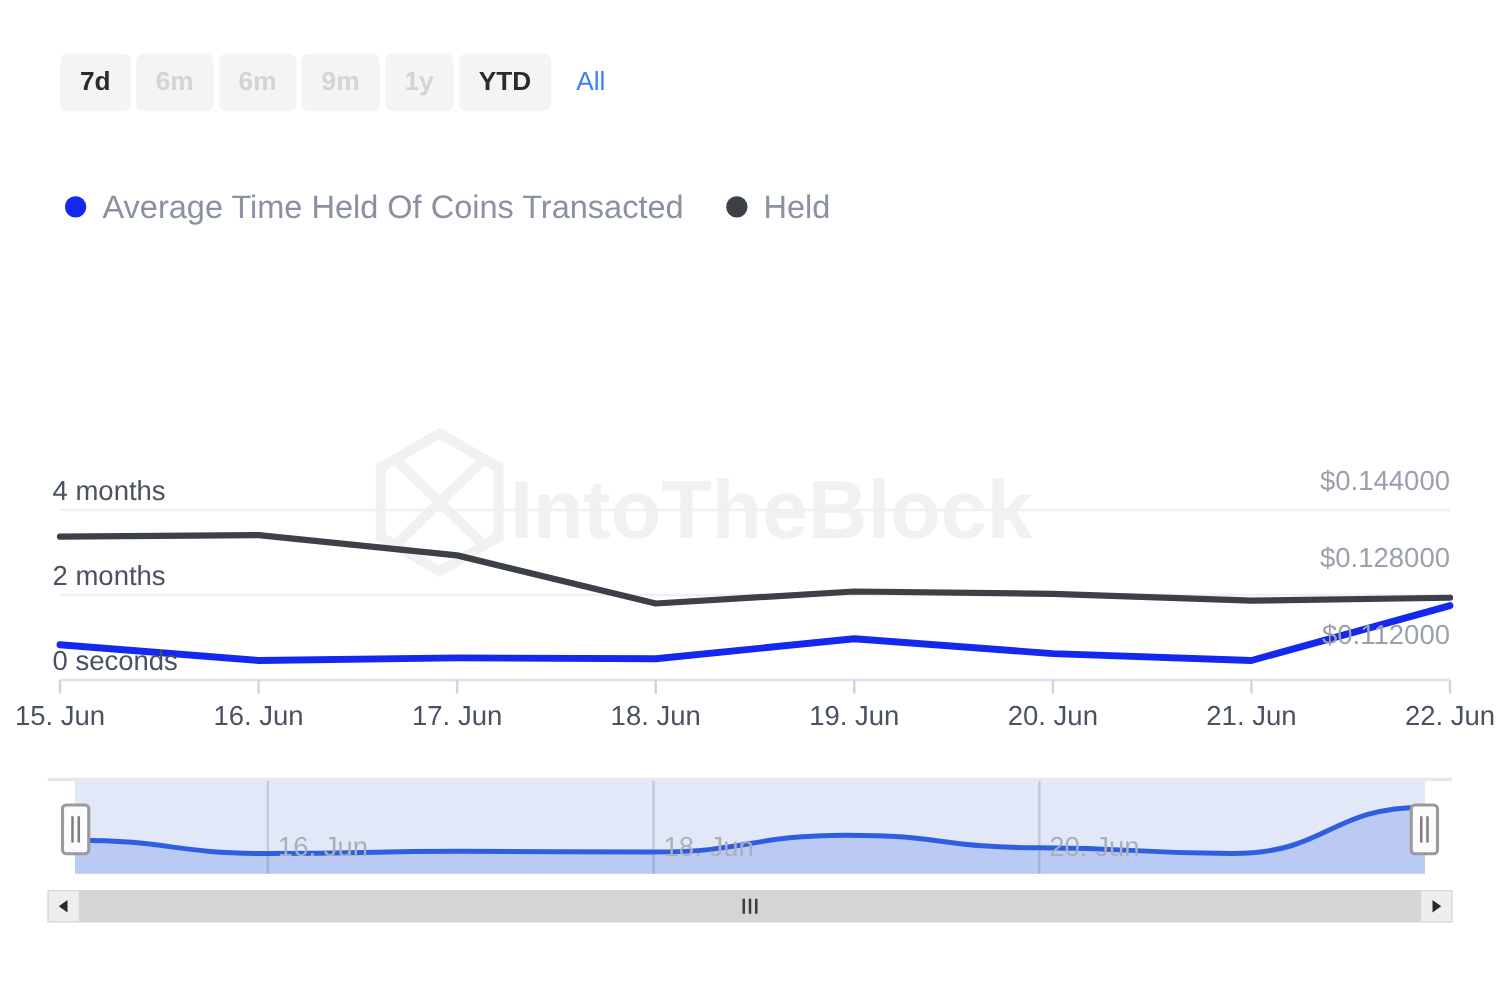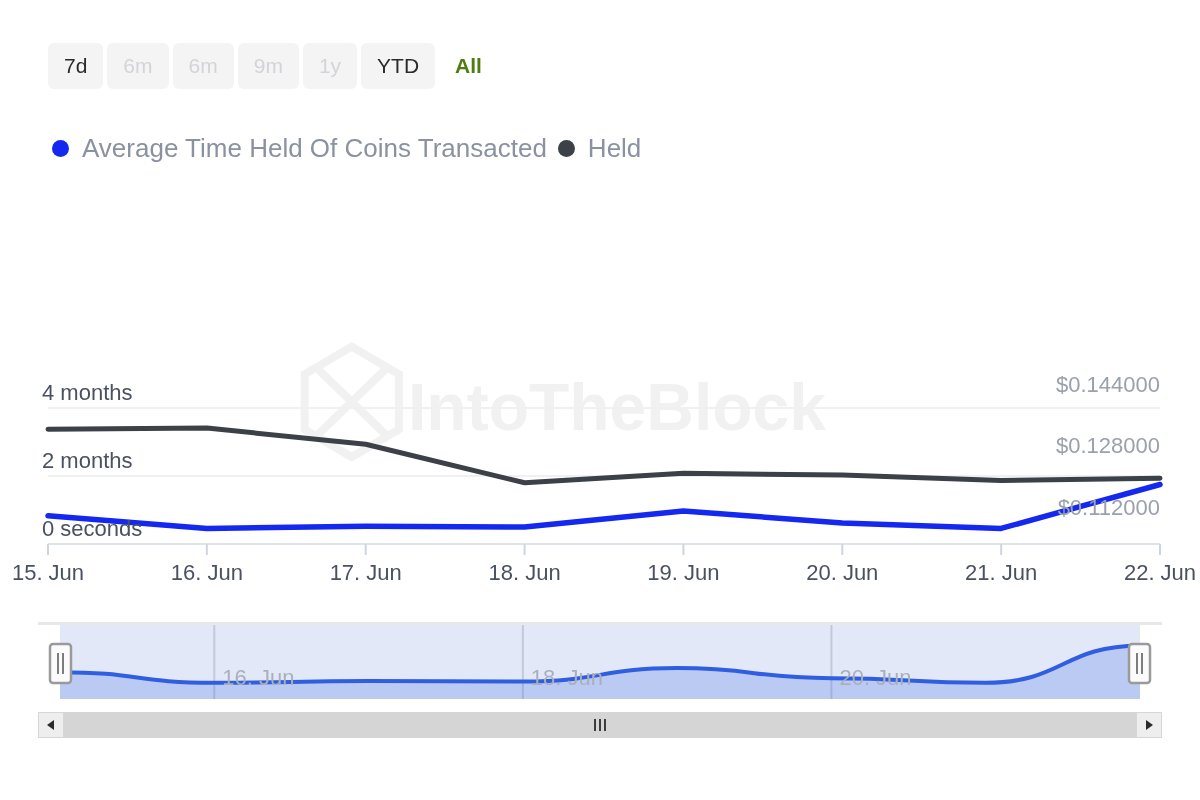"7d" .range-btn { font-weight: none -> bold }
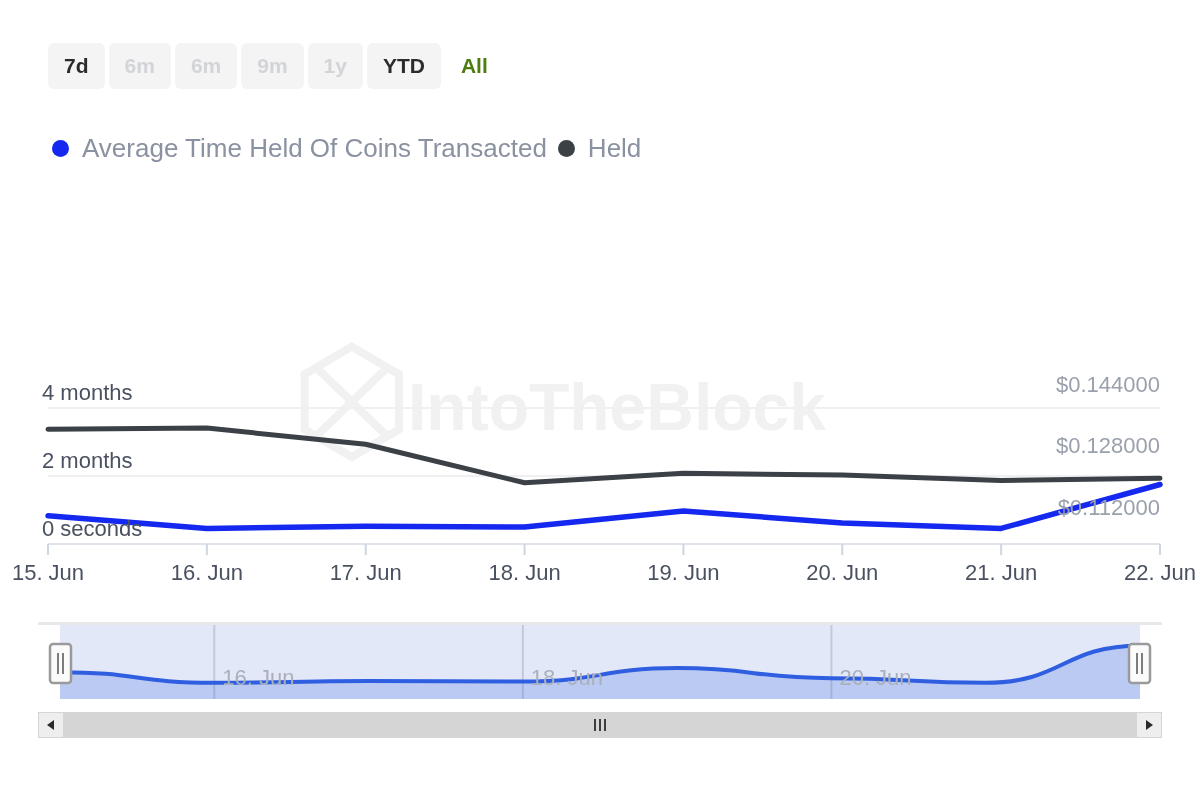"All" .range-btn.selected { color: #4d7c0f -> #3b82f6; font-weight: bold -> normal }
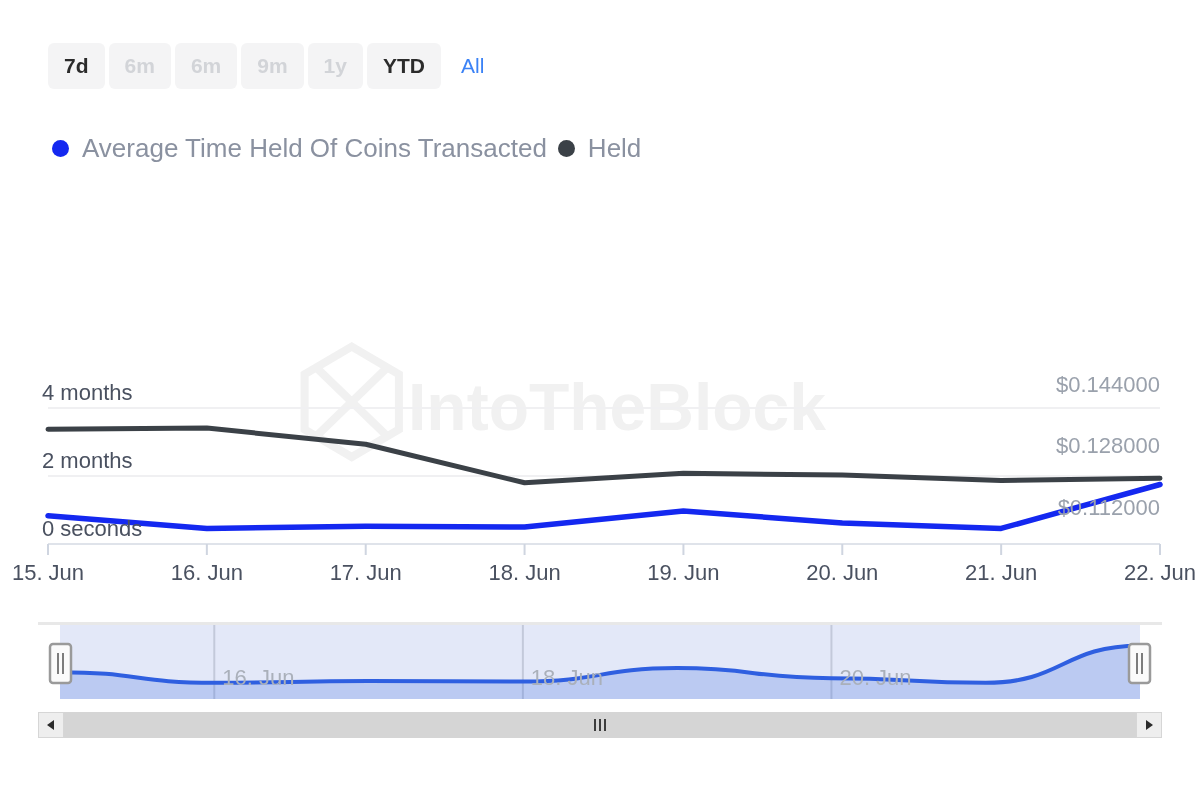"Average Time Held Of Coins" #legend { gap: 11px -> 34px; top: 133px -> 150px }
